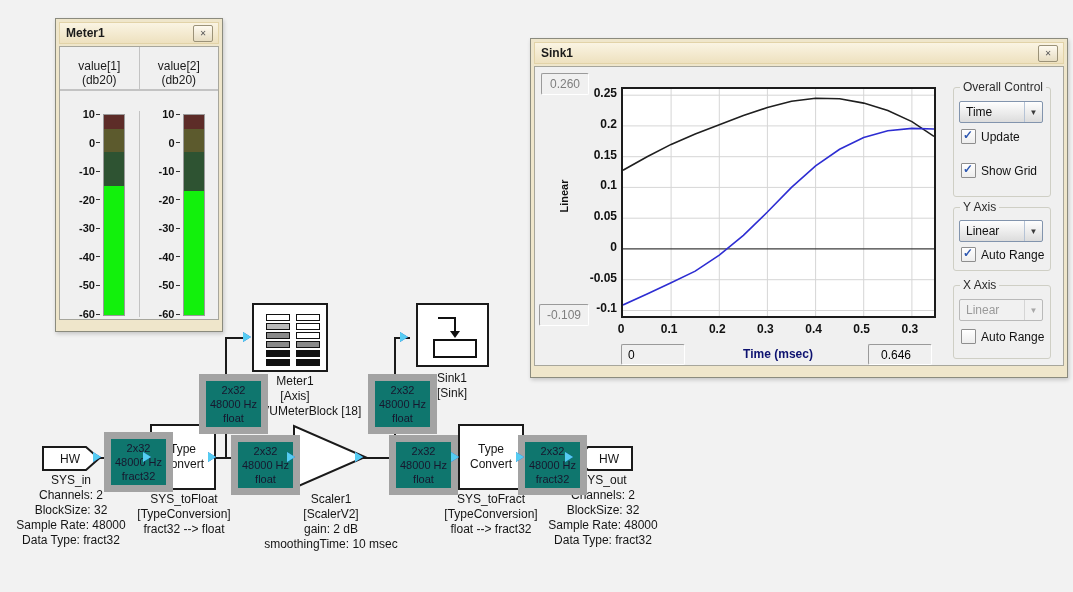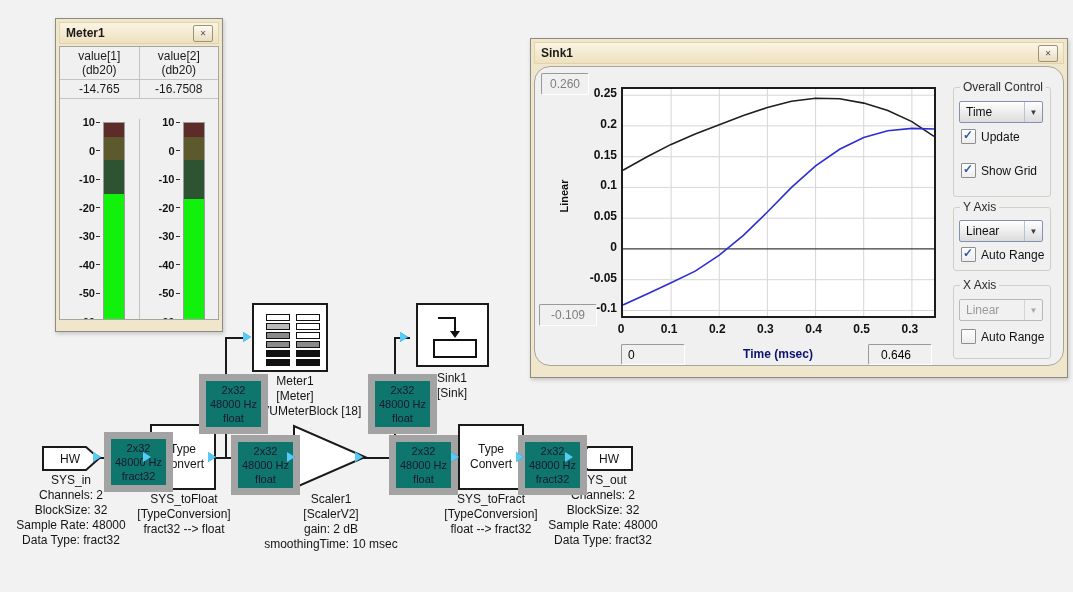"value[1]" .mhead .mcell { padding-top: 2px -> 12px }
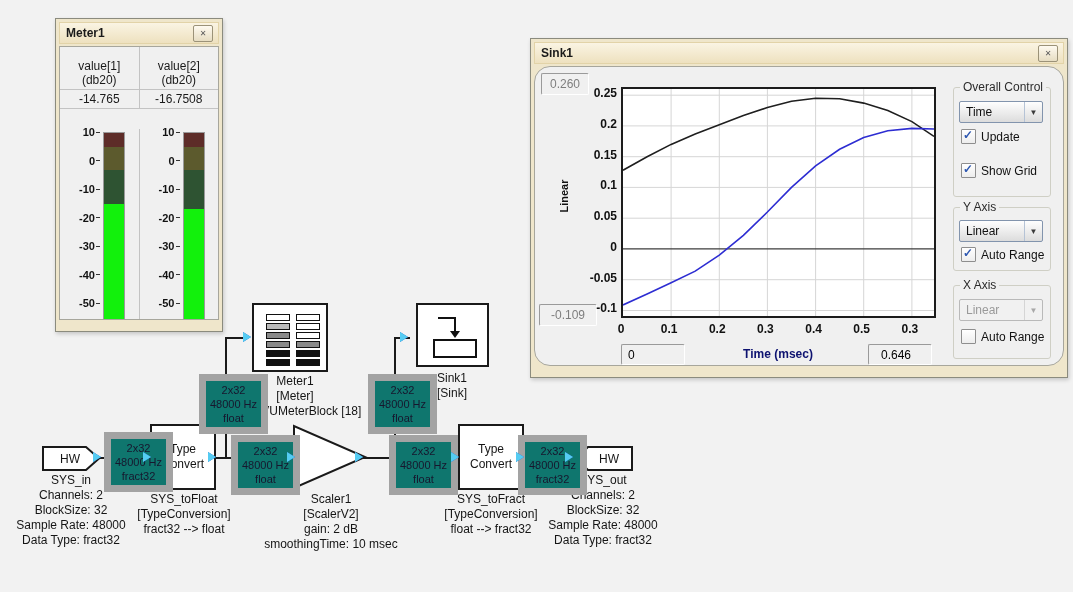"0.260" div.wincontent { border-radius: 16px -> none }
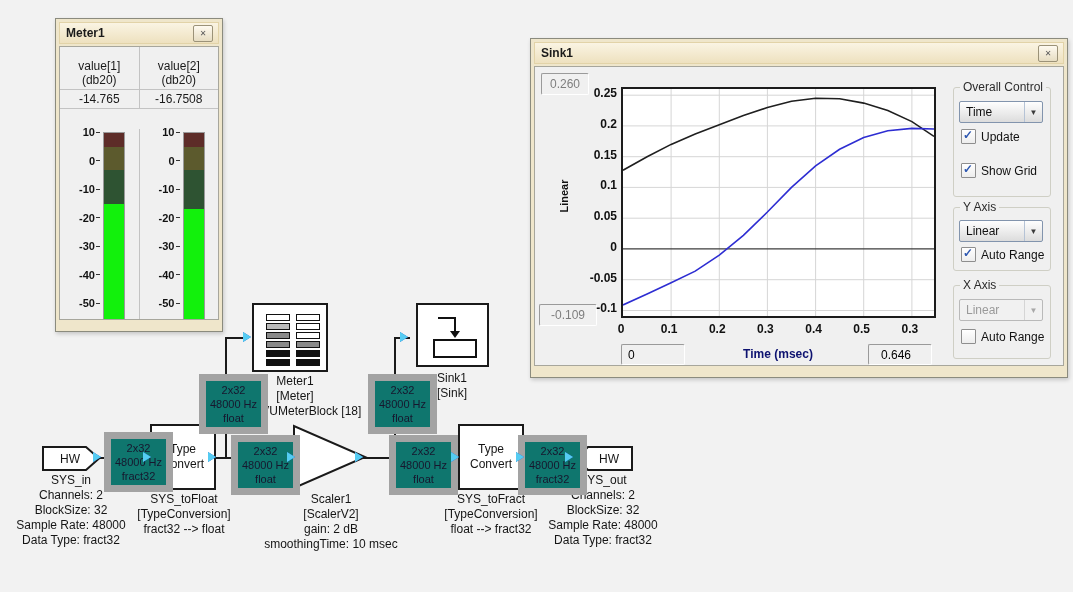"-14.765" div.mrow { html: <div> <div>-14.765</div> <div>-16.7508</div> </div> -> none }
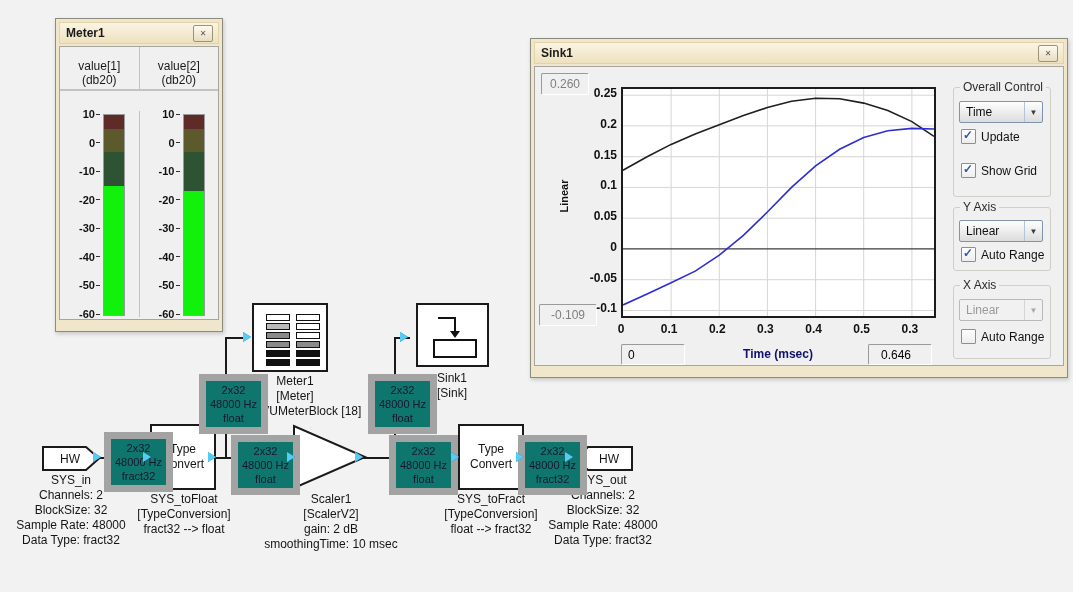"-0.109" div.inset-field { width: 58px -> 50px }
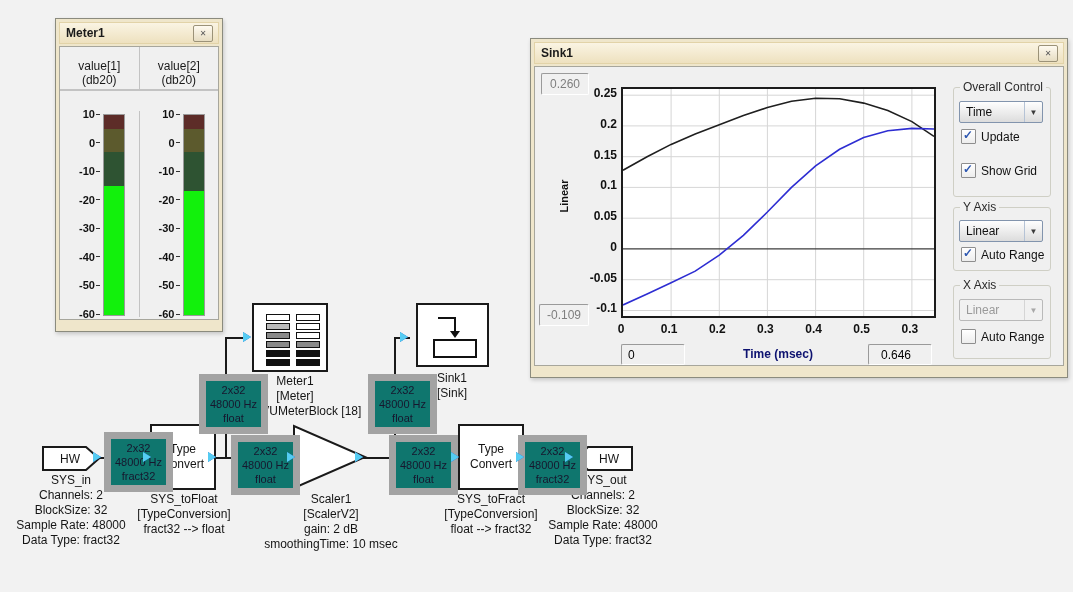"[Meter]" div { text: Meter -> Axis }
